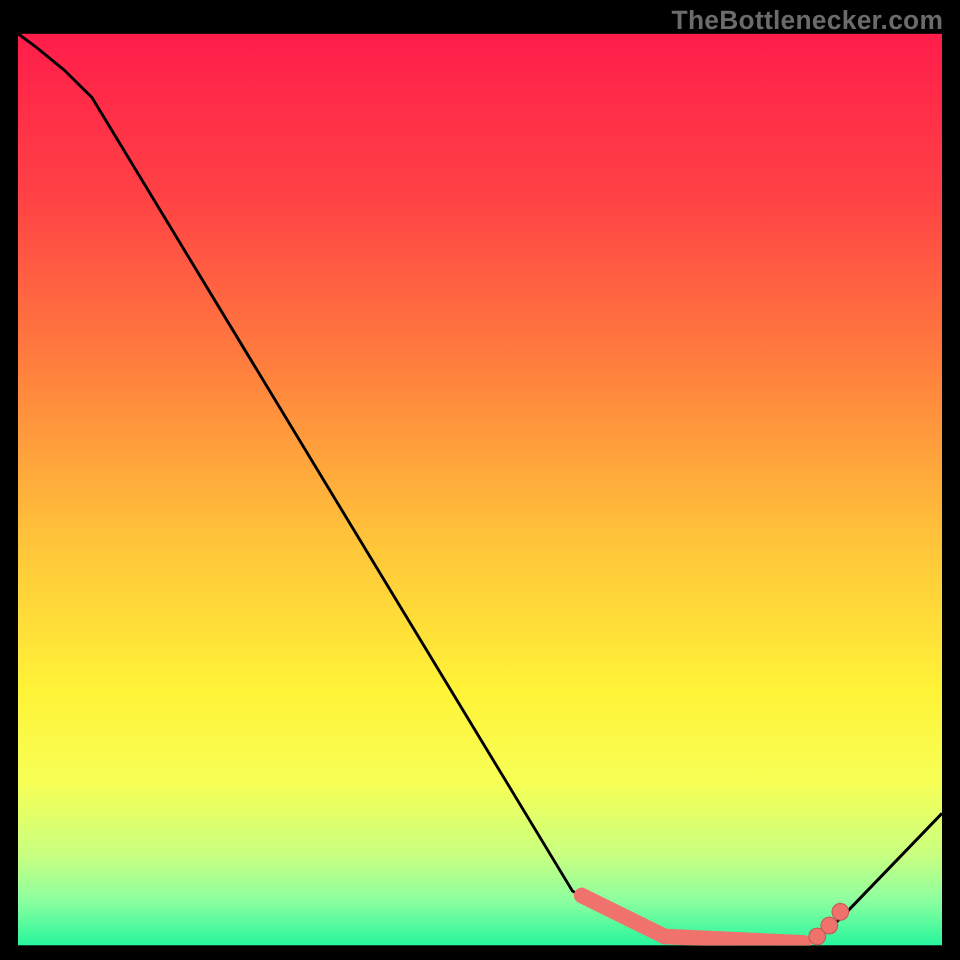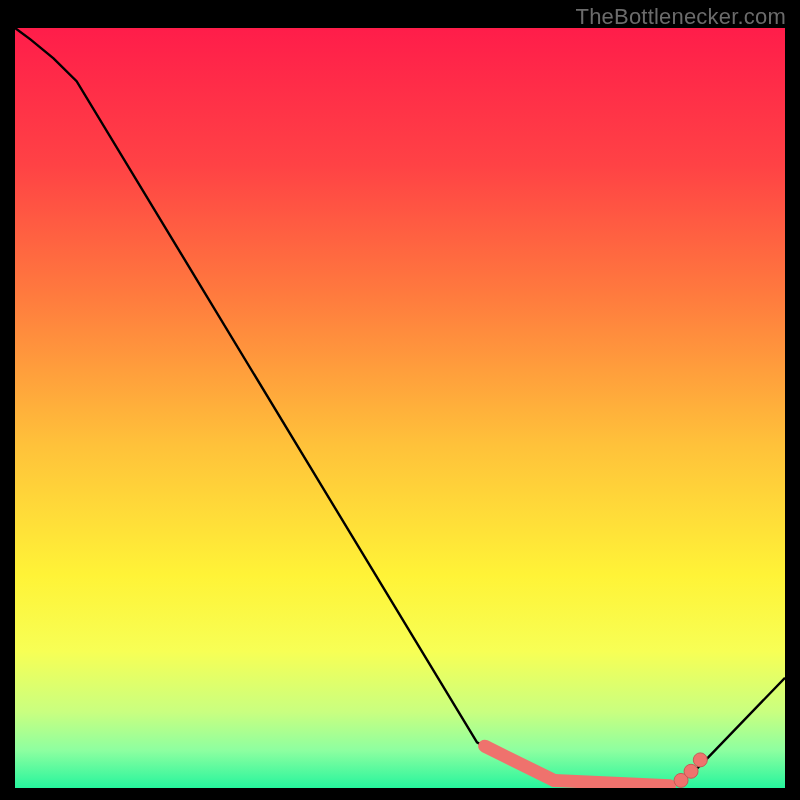"TheBottlenecker.com" .watermark { font-weight: 400 -> 700 }
